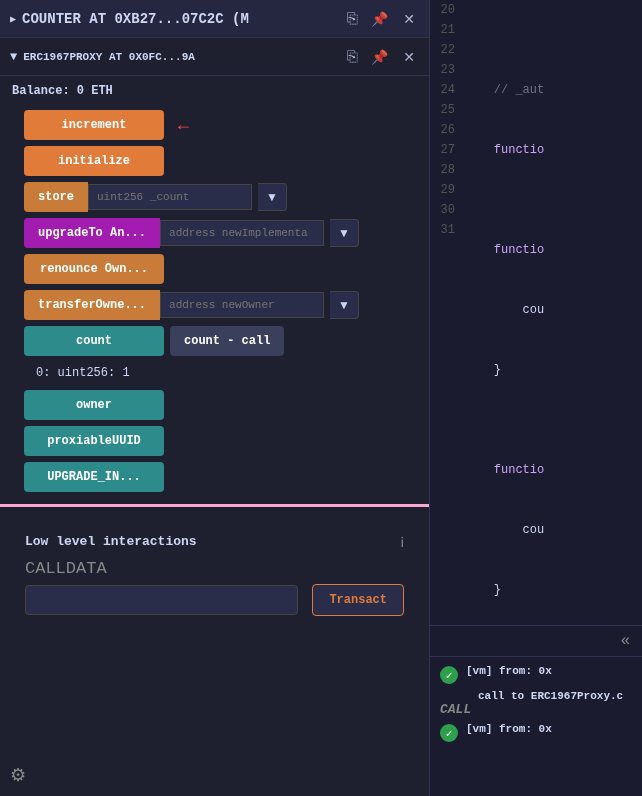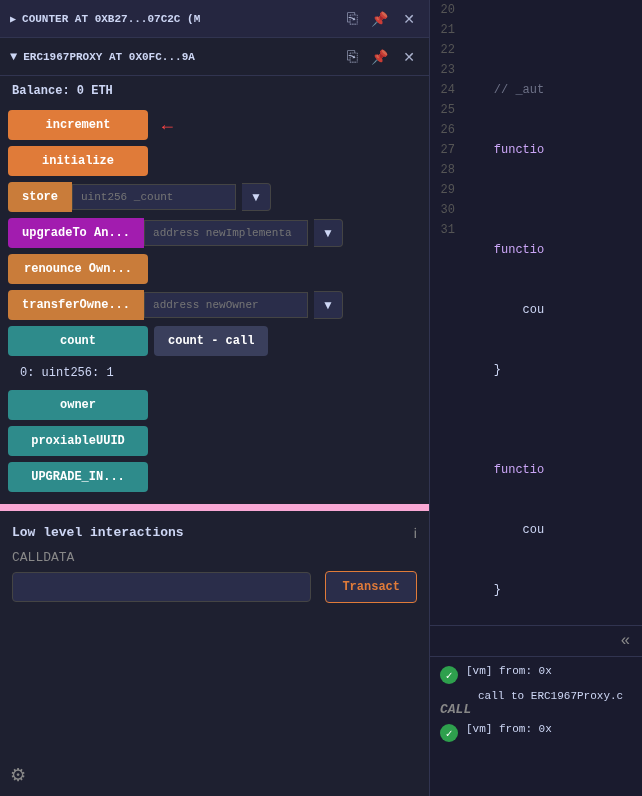"COUNTER AT 0XB27...07C2C (M" .contract-header .title { font-size: 11px -> 14px }
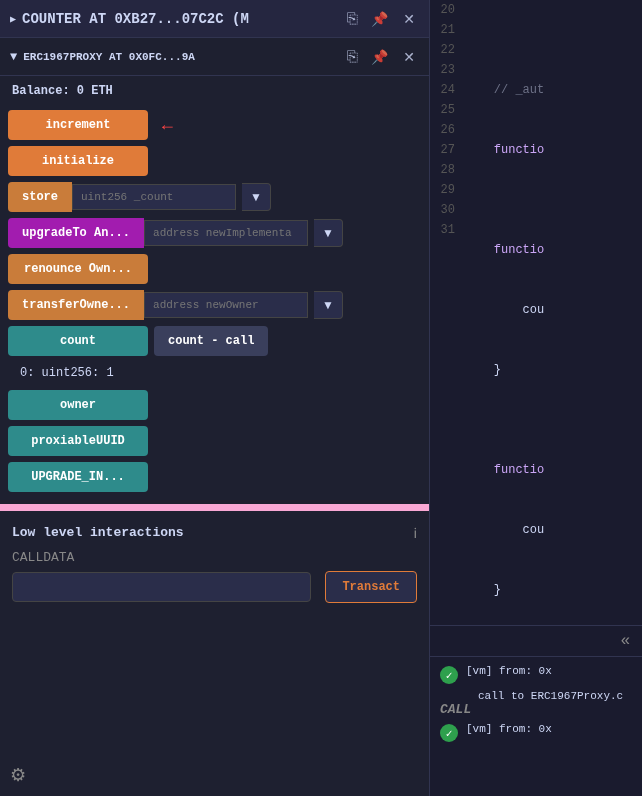"increment" .buttons-area { padding: 4px 8px -> 4px 24px }
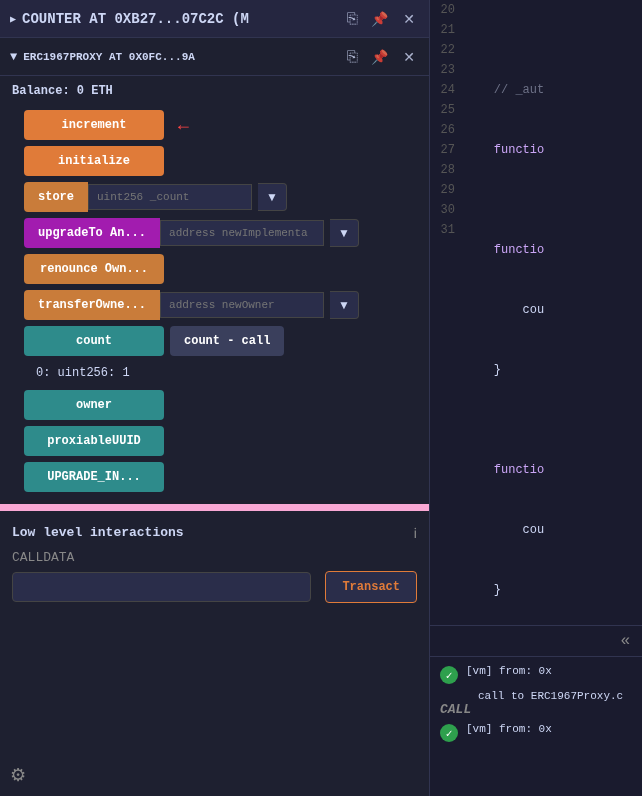"Low level interactions" .low-level-section { border-top: 7px solid #f9a8d4 -> 3px solid #f9a8d4; padding: 12px -> 25px }
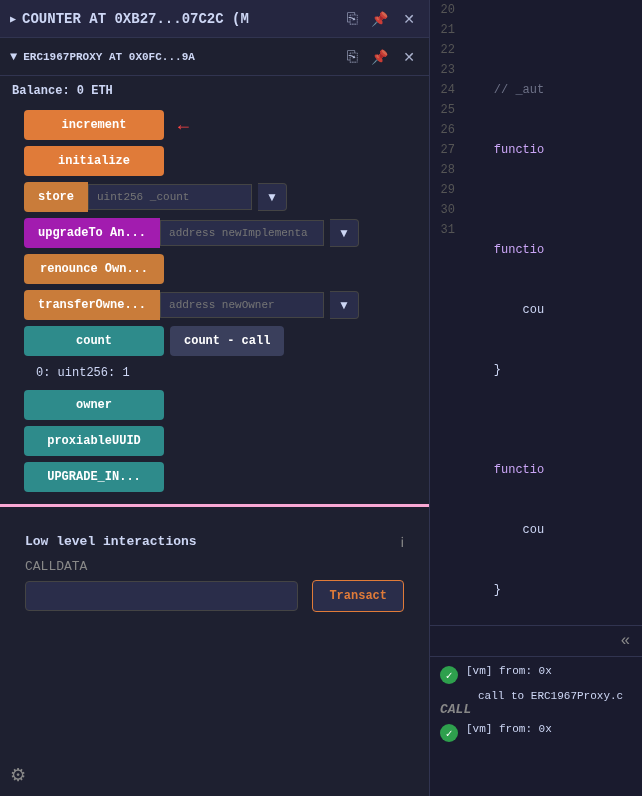"CALLDATA" .calldata-label { font-size: 13px -> 17px }
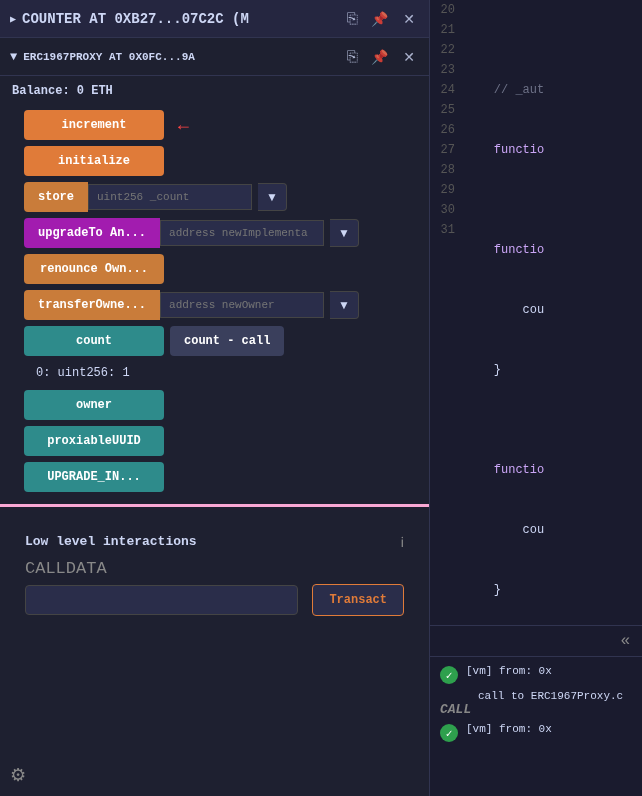"[vm] from: 0x" .terminal-text { font-weight: none -> bold }
